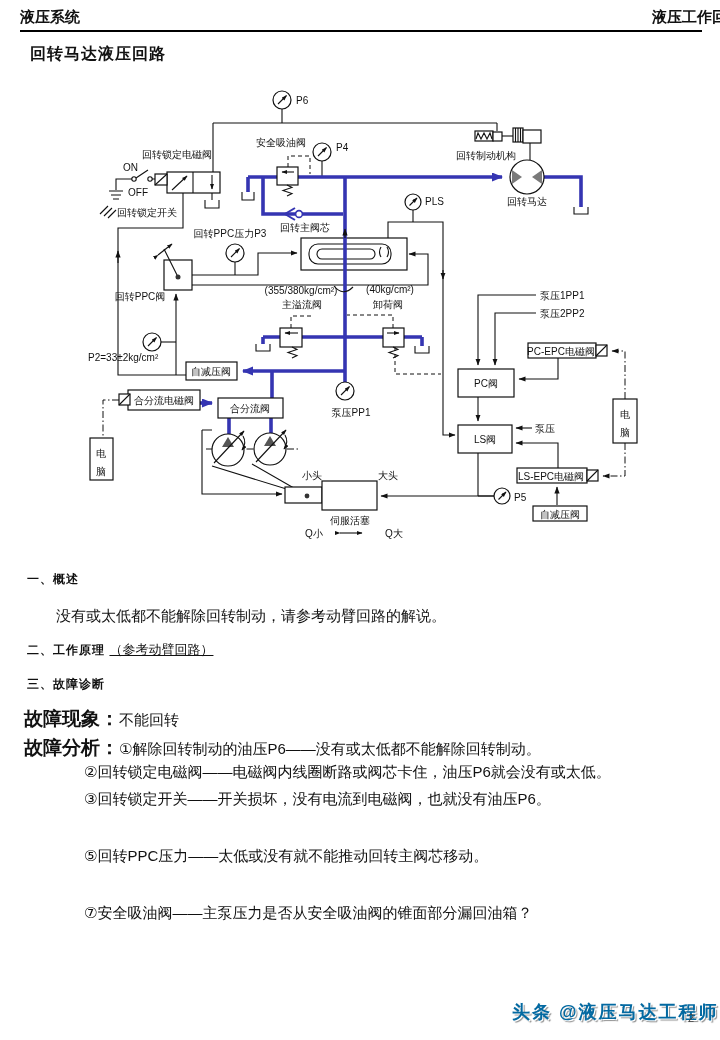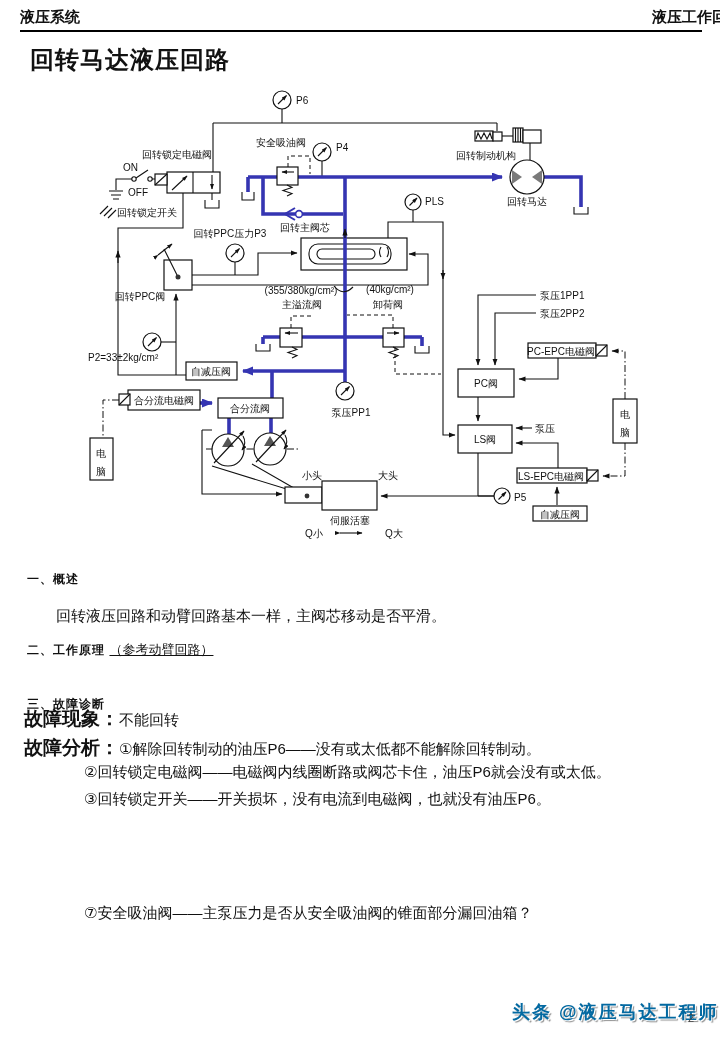"回转马达液压回路" .title { font-size: 24px -> 16px }
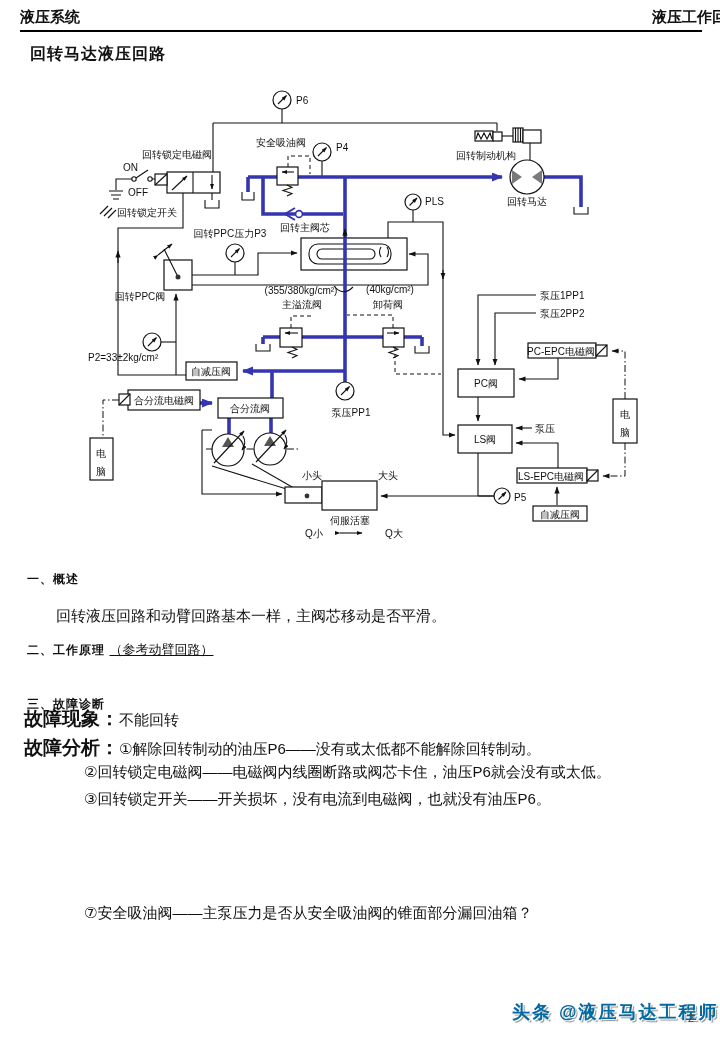"回转液压回路和动臂回路基本一样，主阀芯移动是否平滑。" div.abs { text: 回转液压回路和动臂回路基本一样，主阀芯移动是否平滑 -> 没有或太低都不能解除回转制动，请参考动臂回路的解说 }
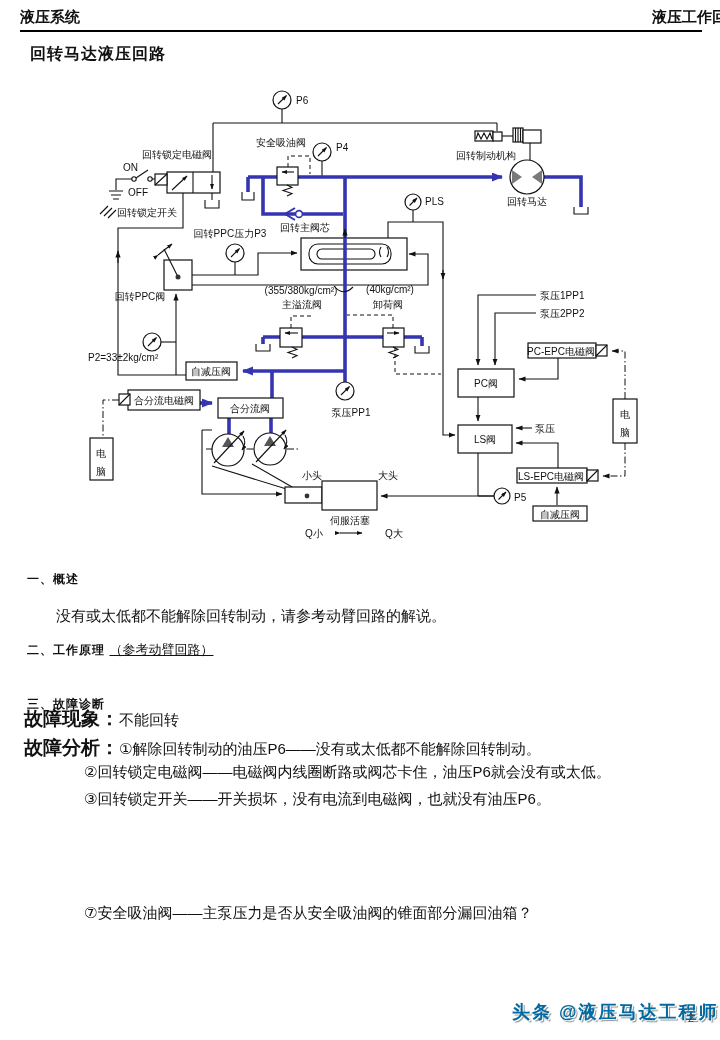"三、故障诊断" div.abs { margin-top: 20px -> none }
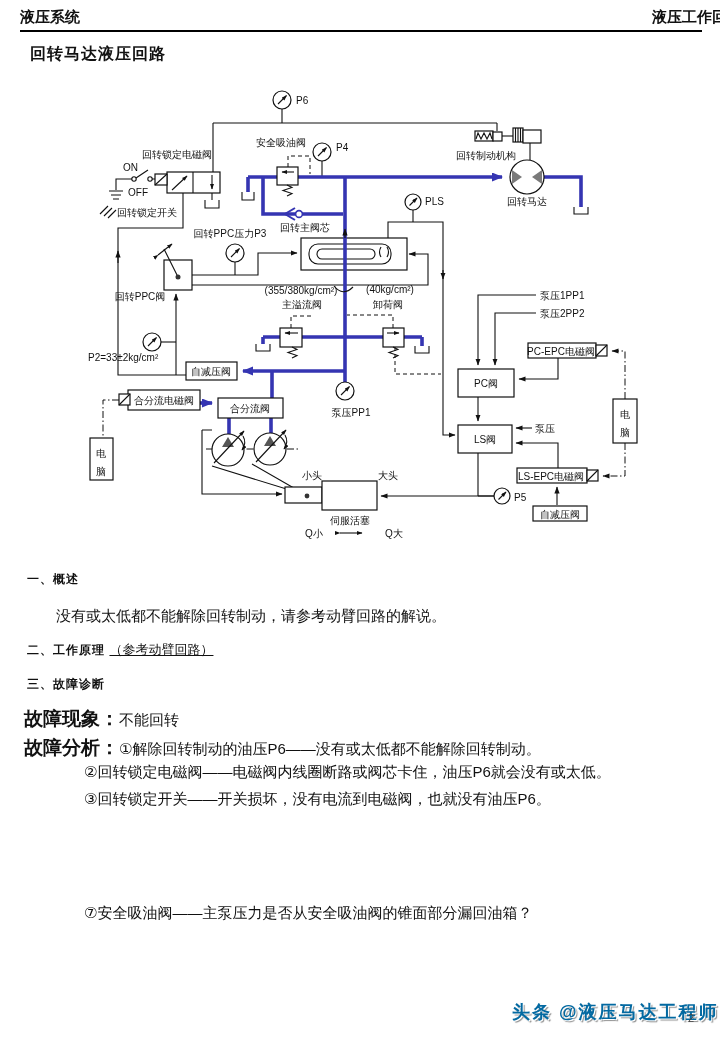"⑤回转PPC压力——太低或没有就不能推动回转主阀芯移动。" div.abs { html: none -> <div>⑤回转PPC压力——太低或没有就不能推动回转主阀芯移动。</div> }
